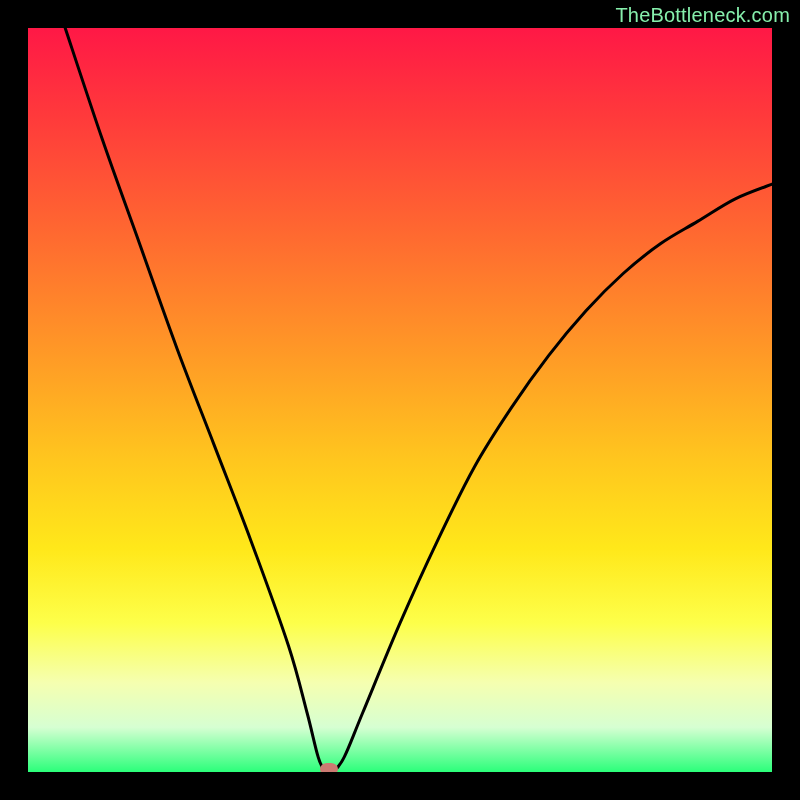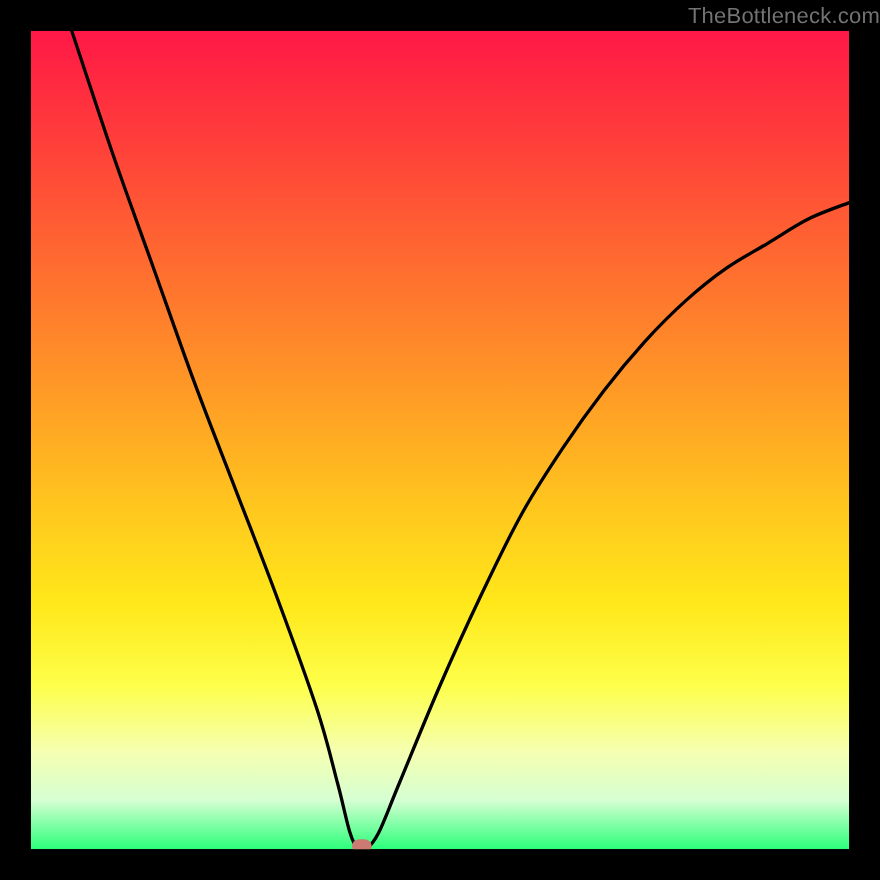"TheBottleneck.com" .watermark { color: #737373 -> #86efac; right: 0 -> 10px }
